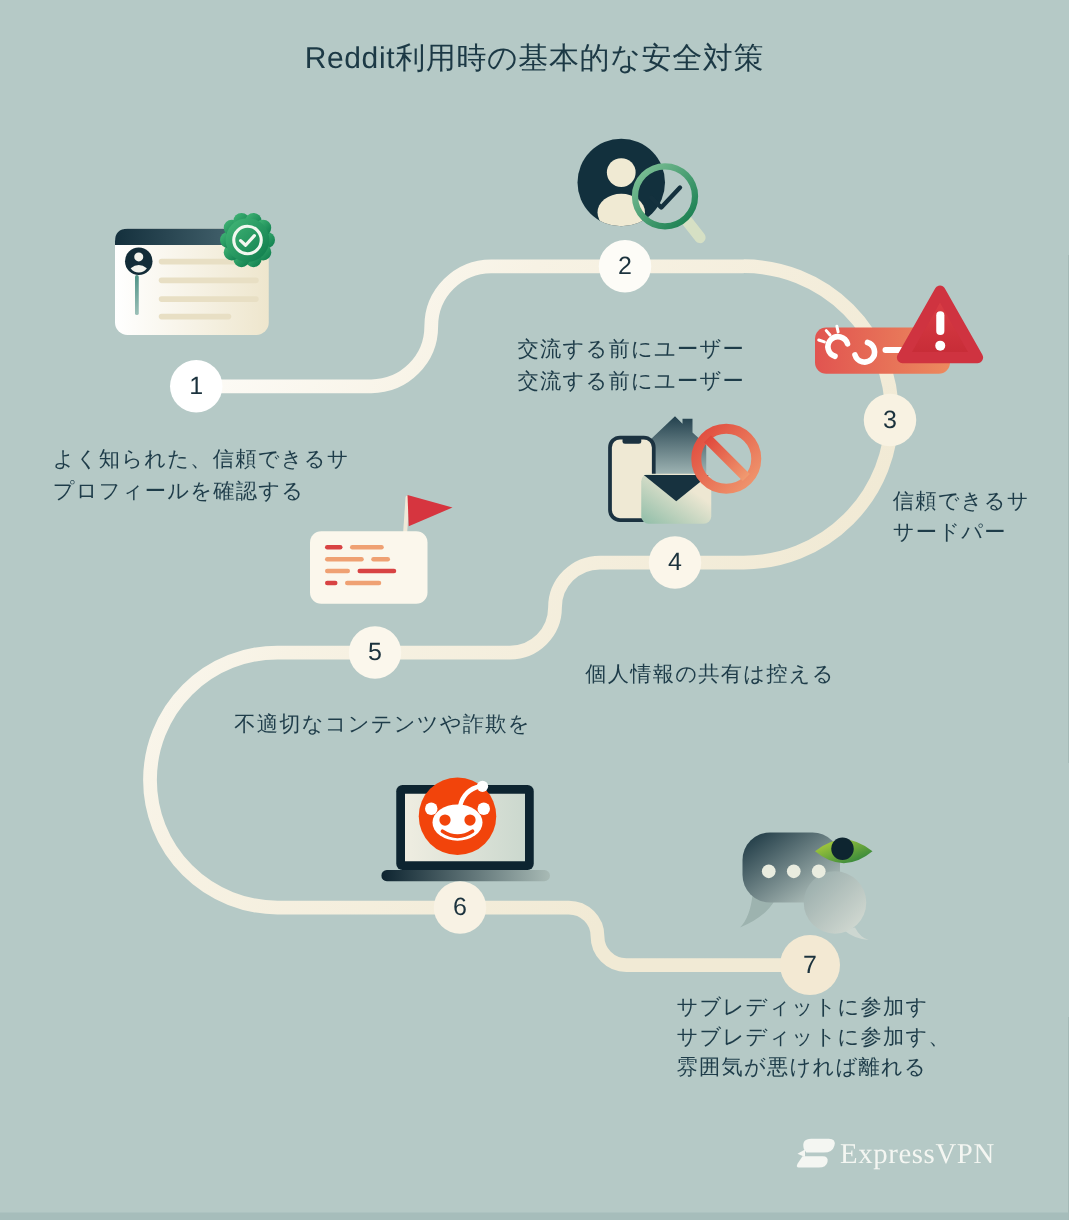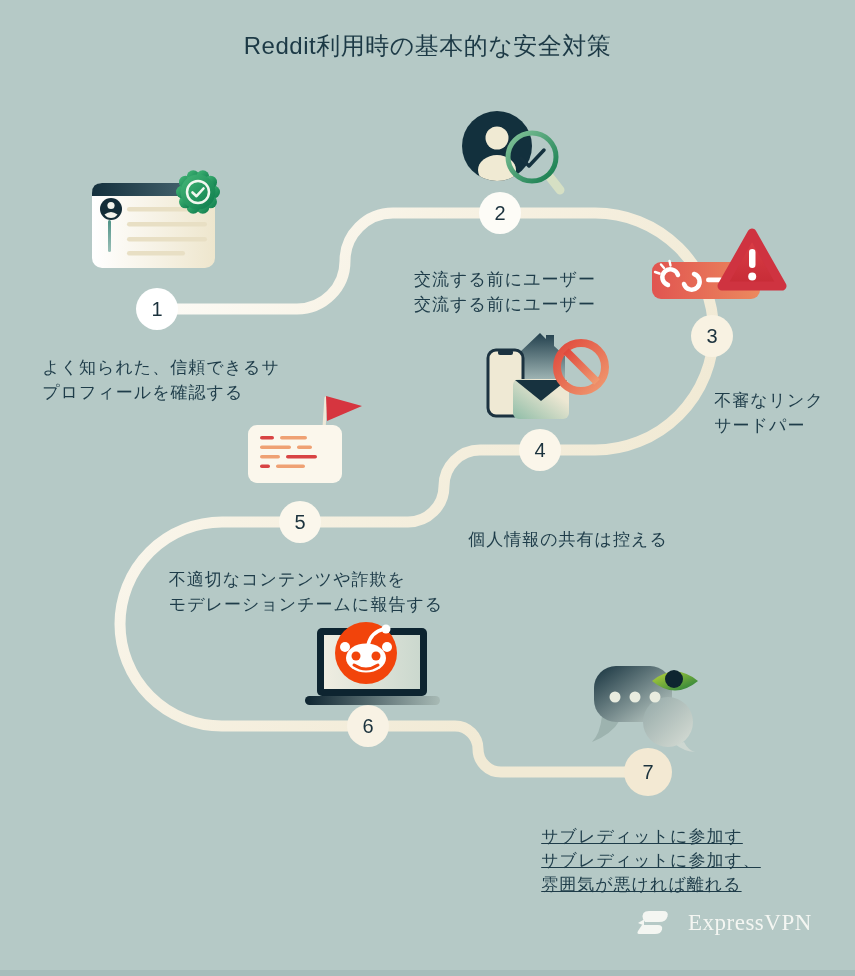"不審なリンク" div { text: 不審なリンク -> 信頼できるサ }
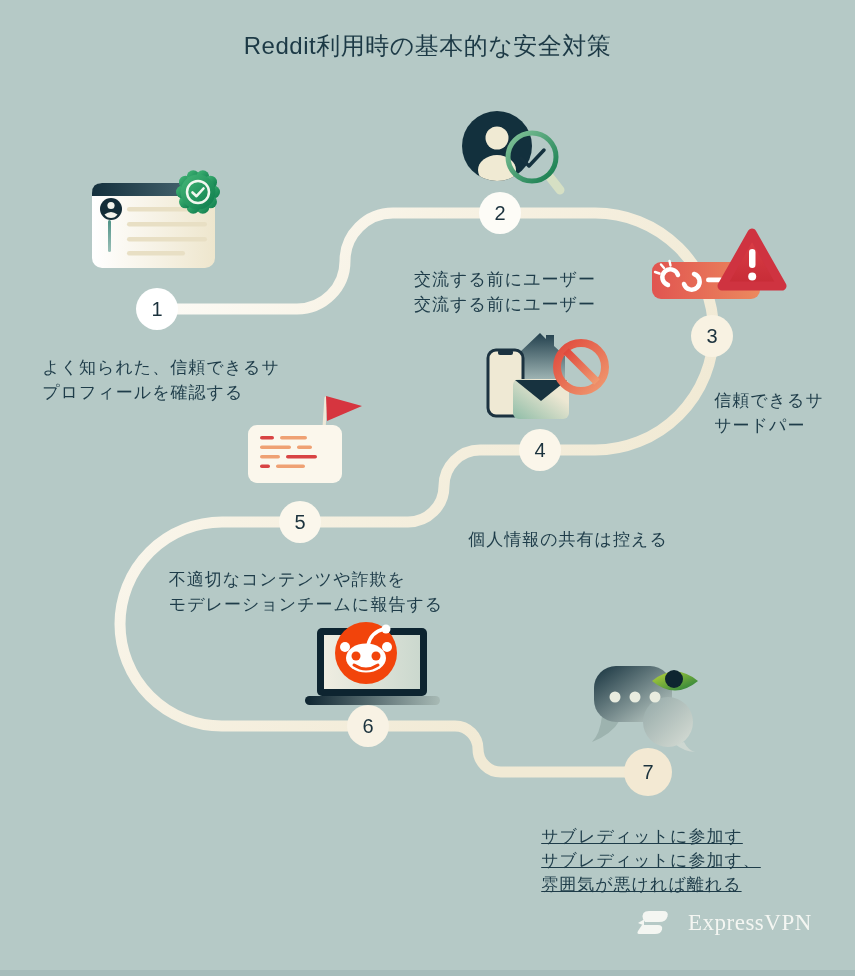"モデレーションチームに報告する" div { html: <div>モデレーションチームに報告する</div> -> none }
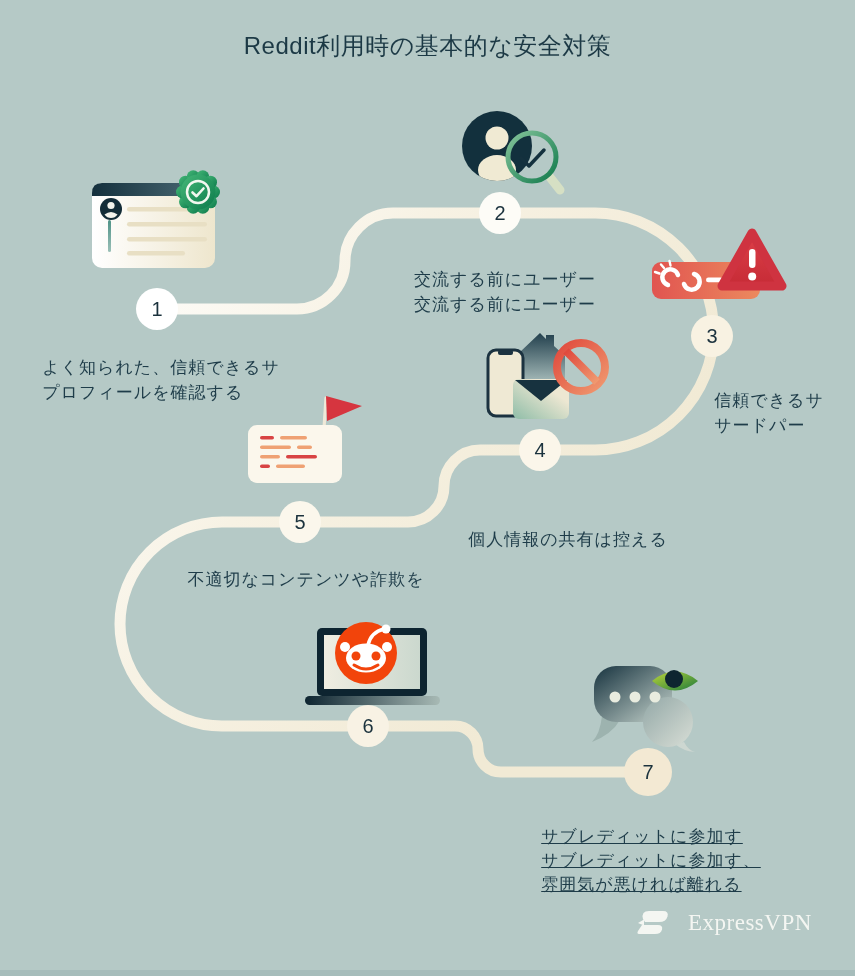"サブレディットに参加す" #label7 { text-decoration: underline -> none; top: 801px -> 770px }
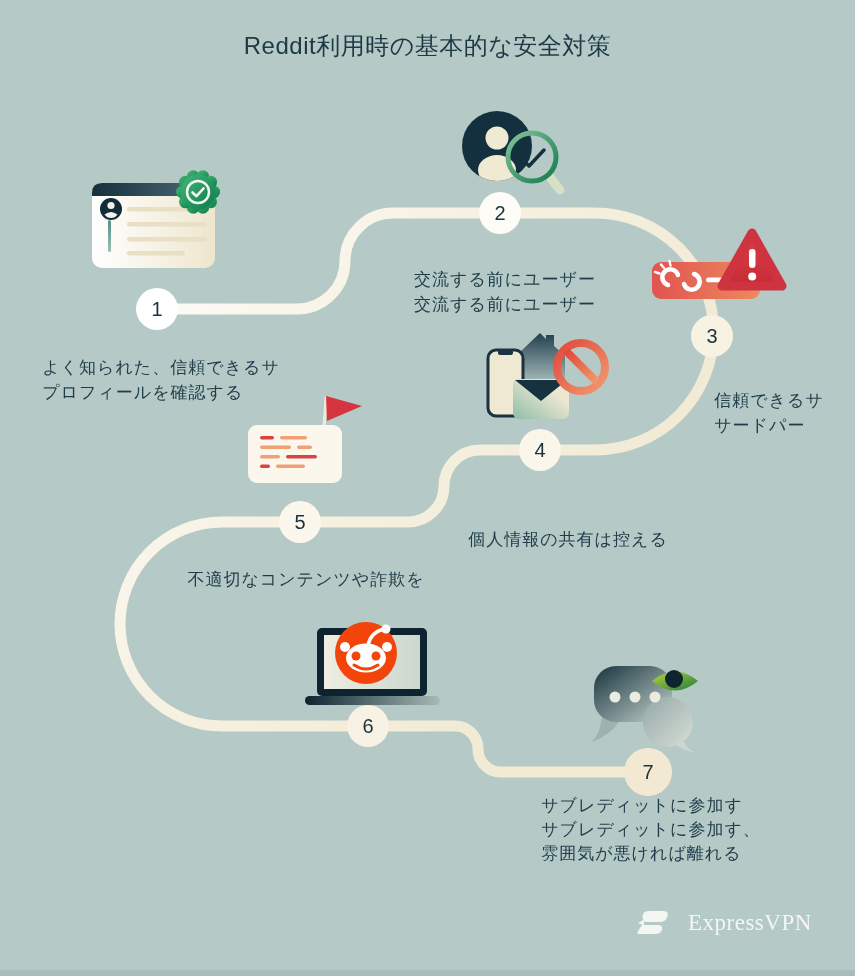"ExpressVPN" .footer { gap: 16px -> 0 }
